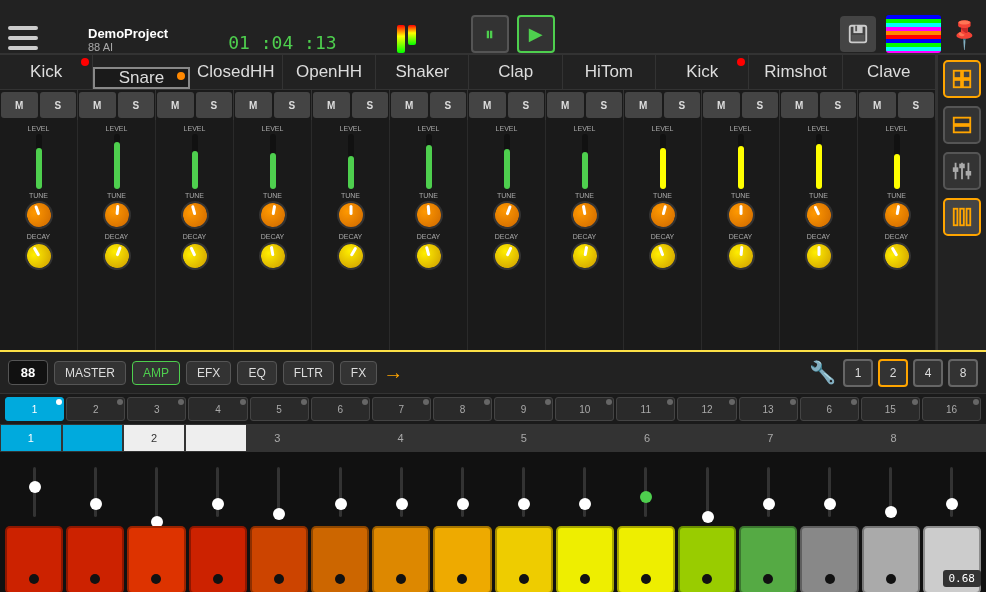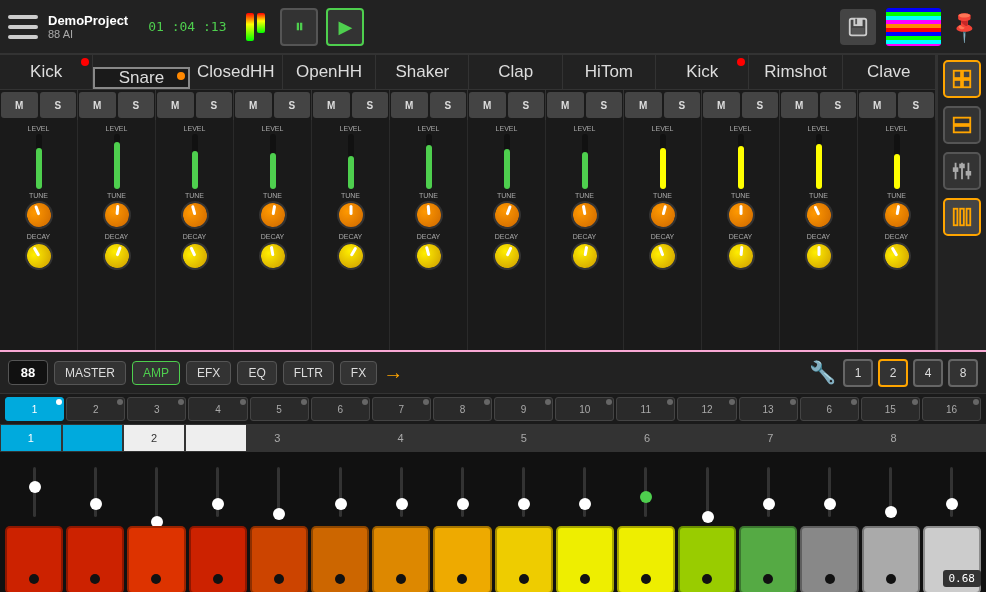"DemoProject" #top-bar { align-items: center -> flex-end; gap: none -> 40px }
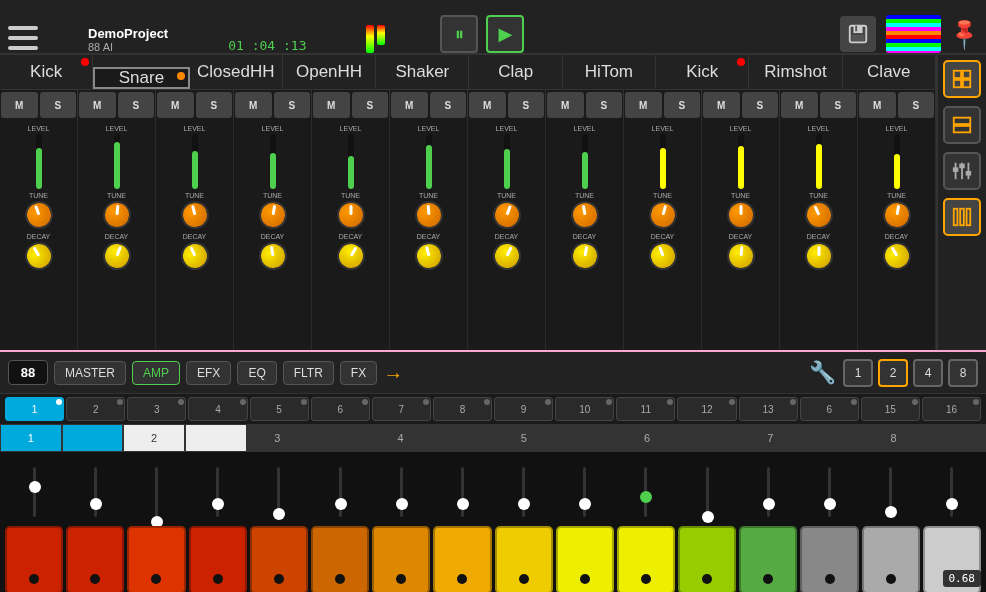"01 :04 :13" #time-display { font-size: 13px -> 18px }
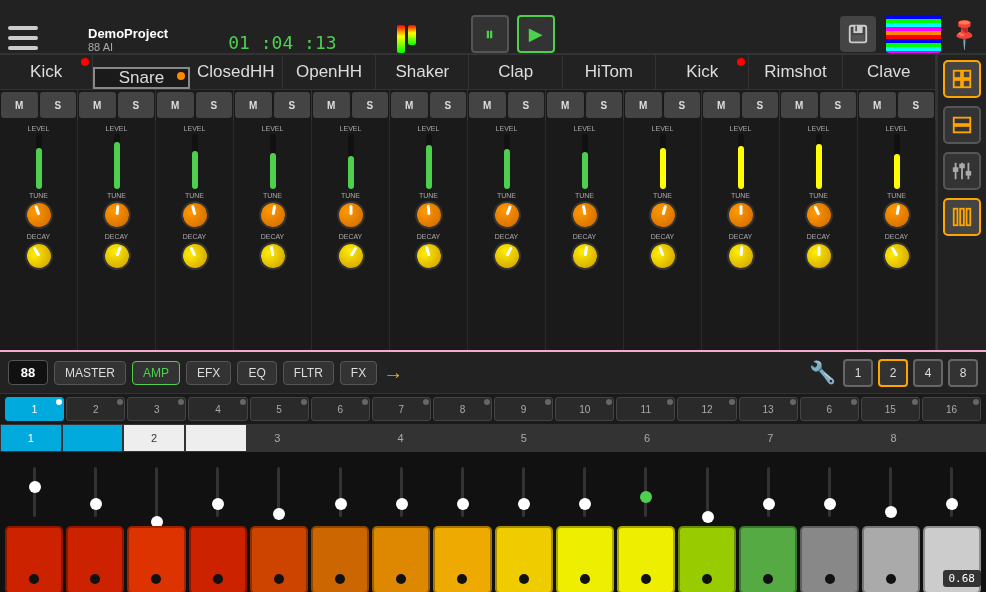"88" #bottom-section { border-top: 2px solid #f9a8d4 -> 2px solid #fde047 }
